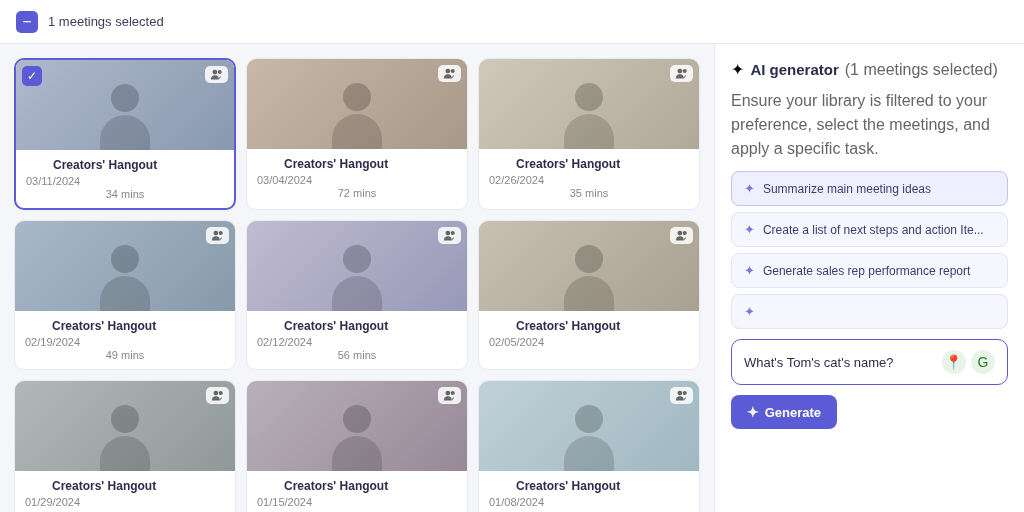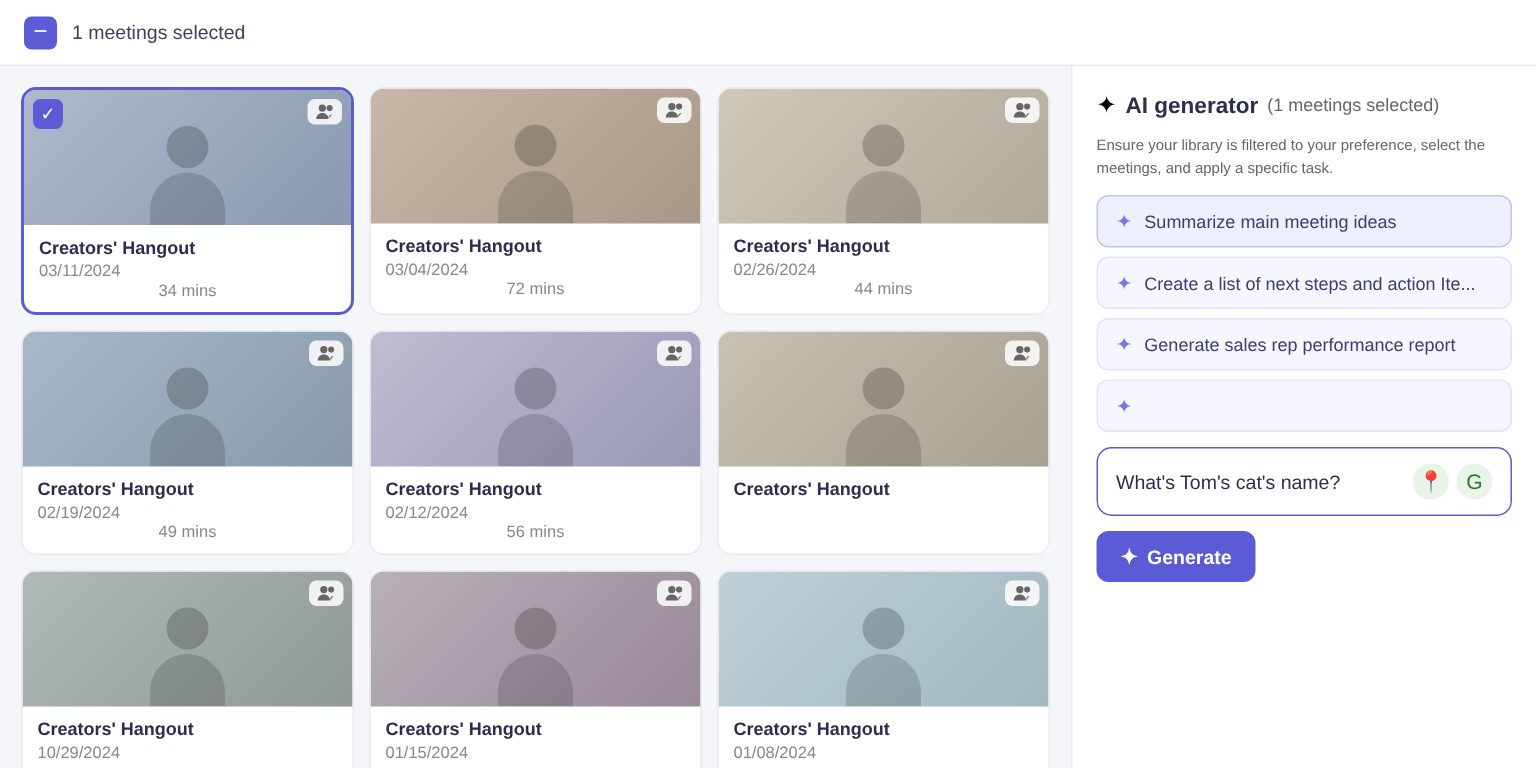"(1 meetings selected)" .ai-selected-badge { font-size: 12px -> 16px }
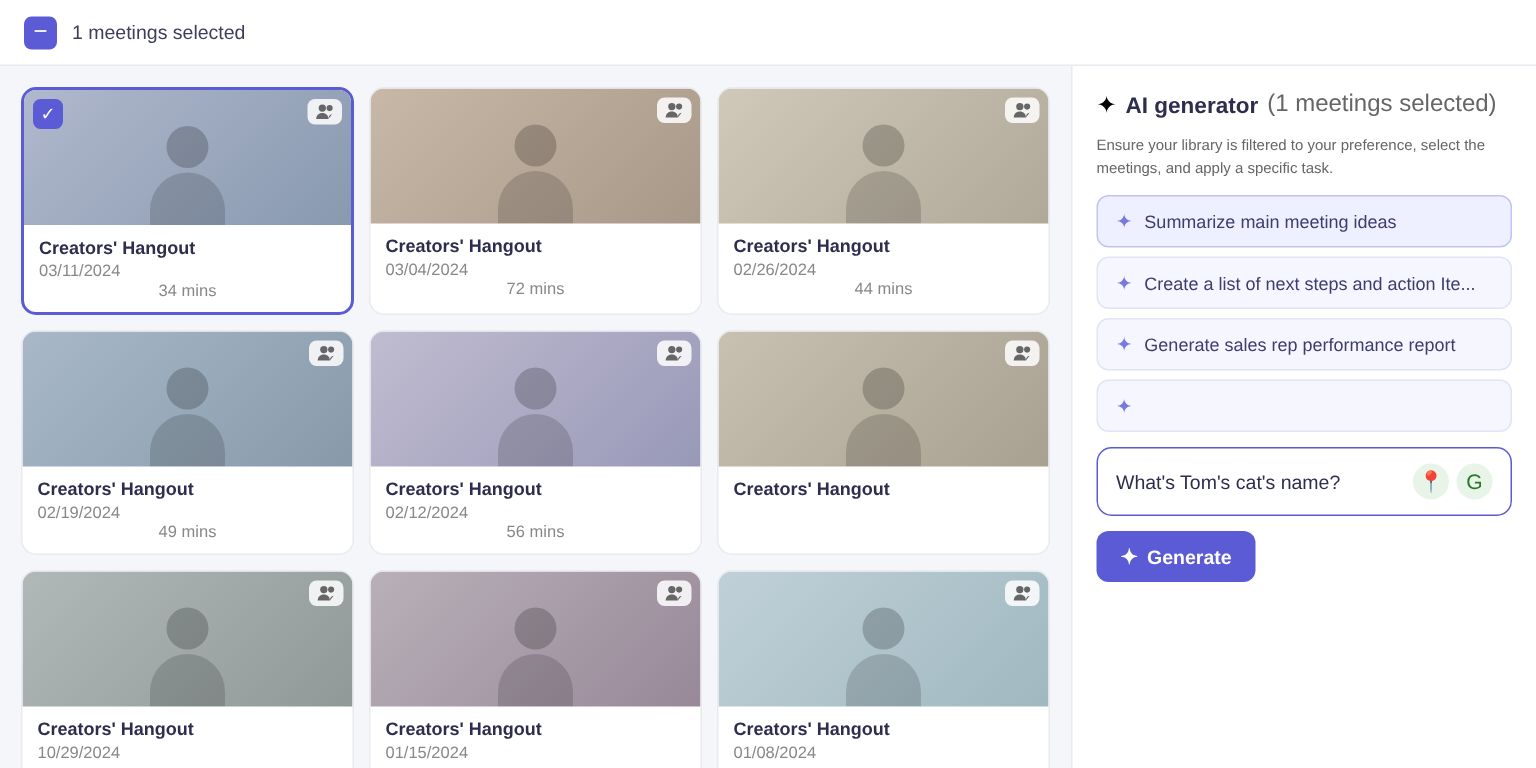"Ensure your library is filtered" .ai-description { font-size: 10px -> 16px }
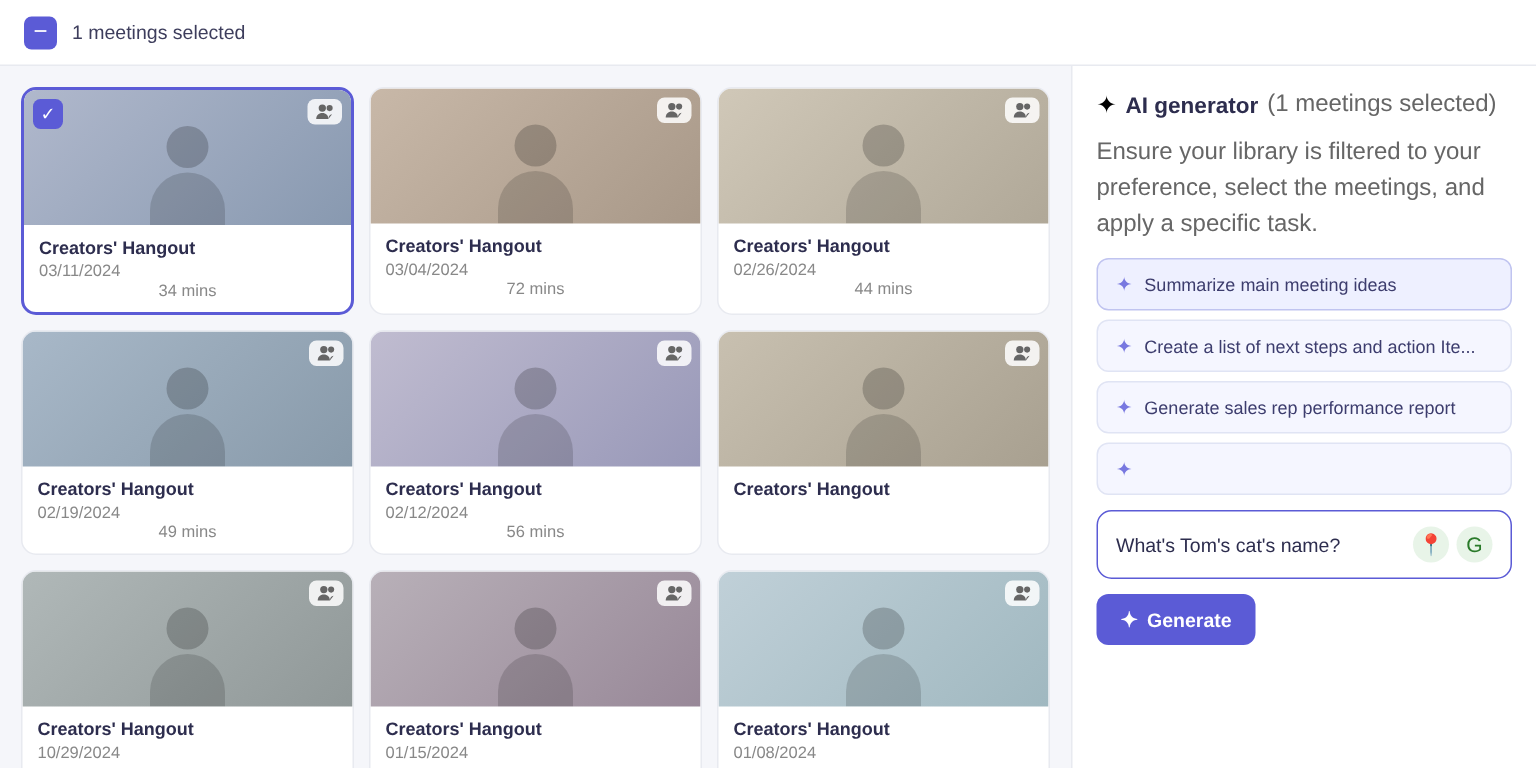"Creators' Hangout" .card-name { margin-left: none -> 27px }
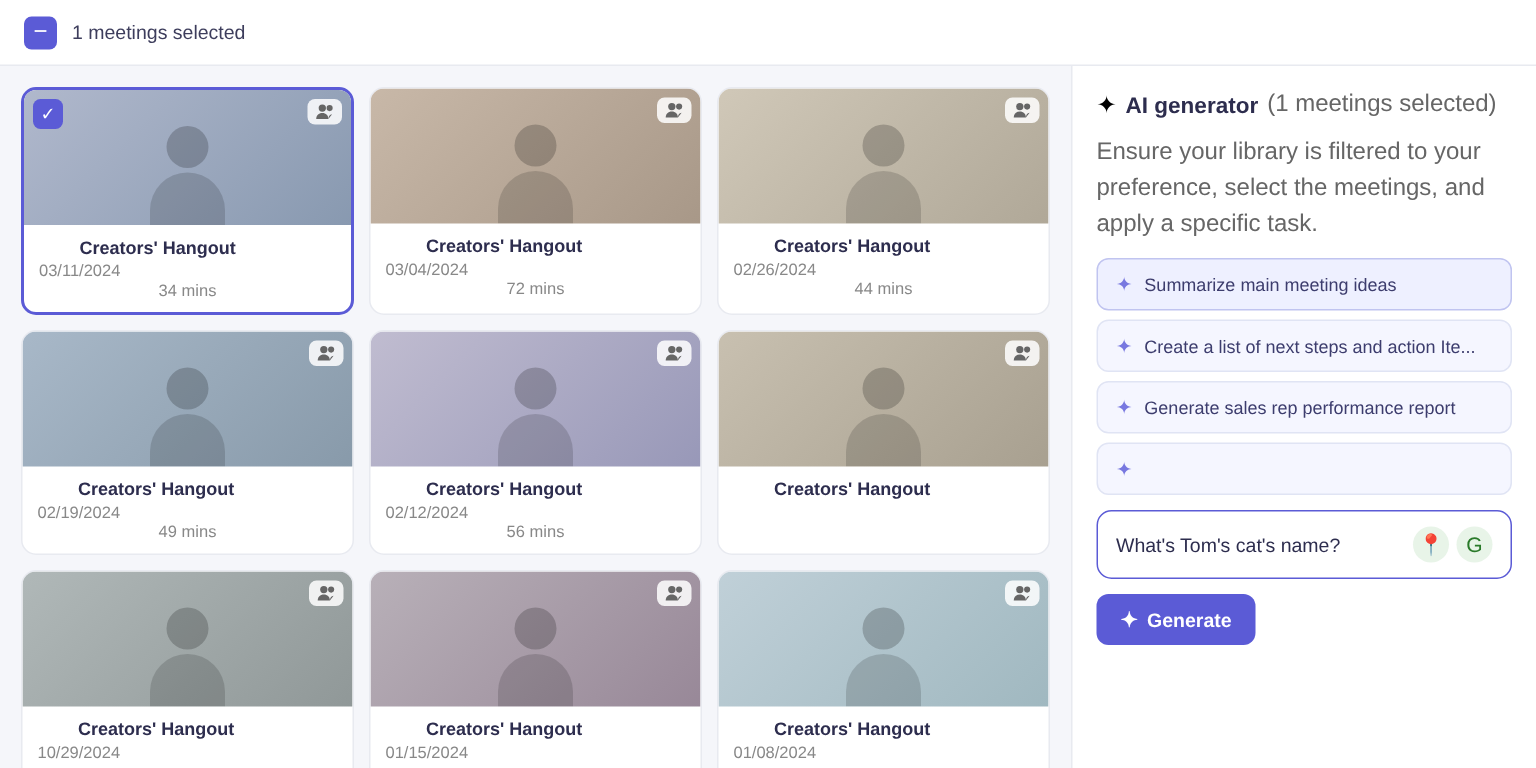"44 mins" div.card-duration { text: 44 -> 35 }
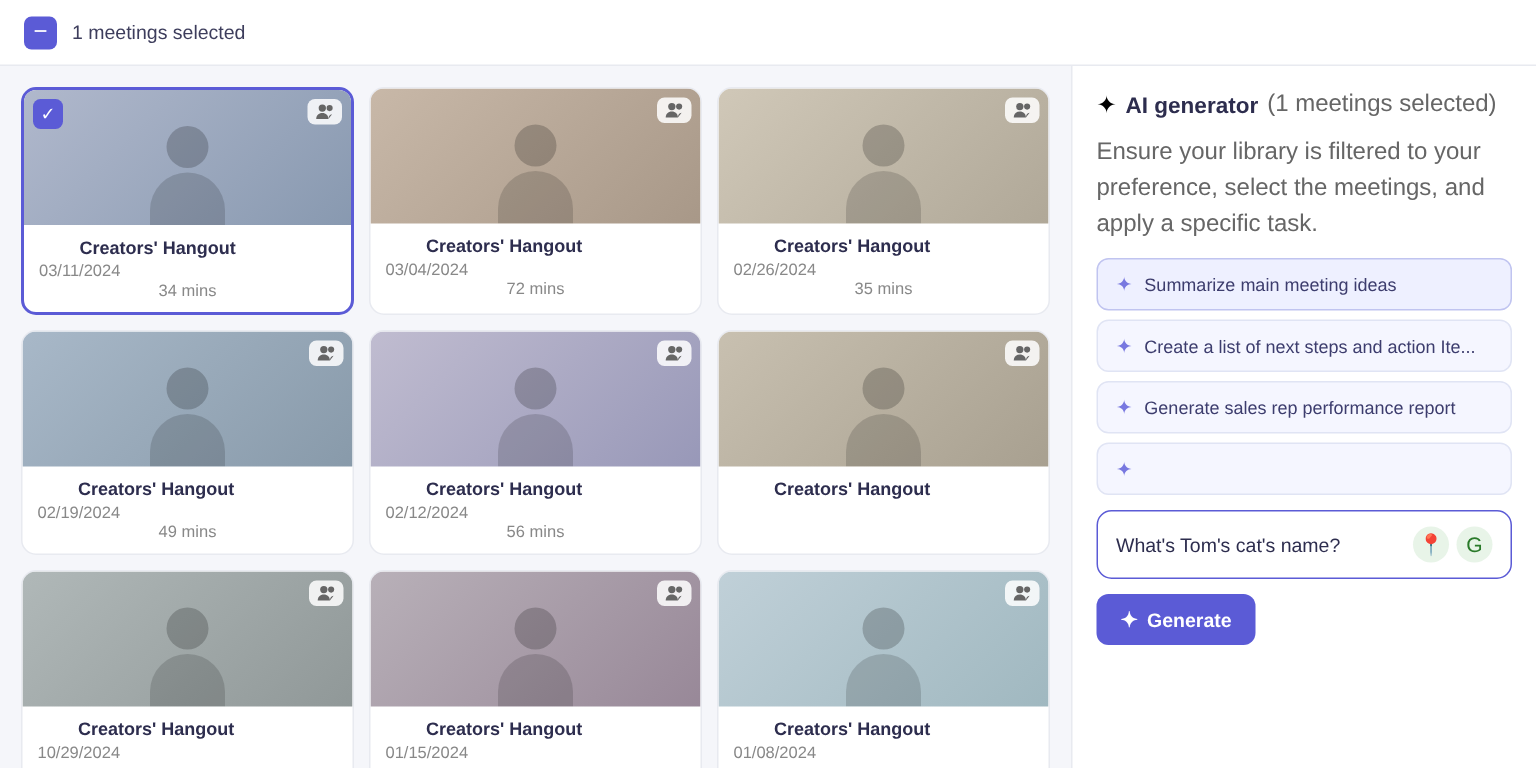"02/05/2024" div.card-date { html: none -> <div>02/05/2024</div> }
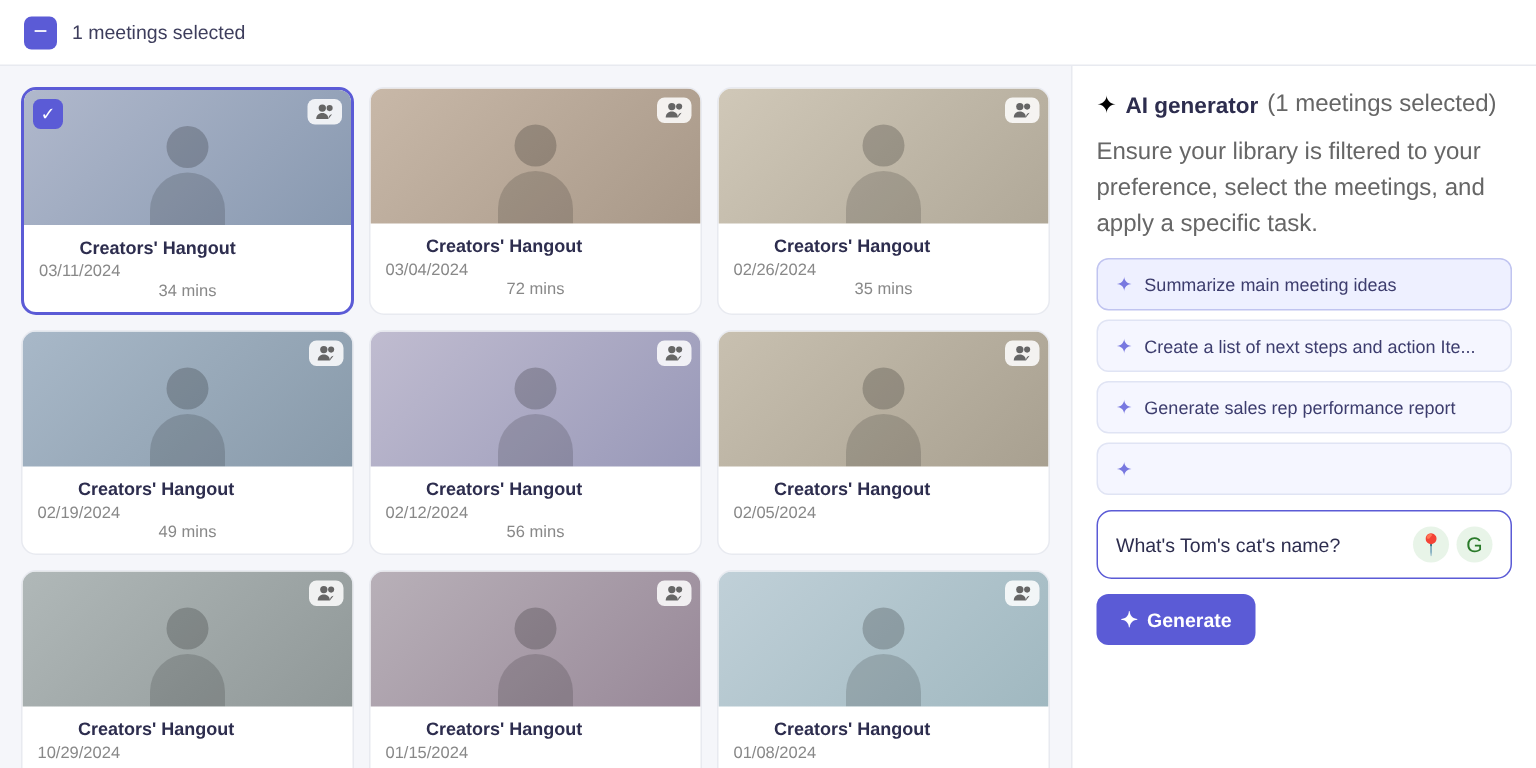"10/29/2024" div.card-date { text: 10/29/2024 -> 01/29/2024 }
